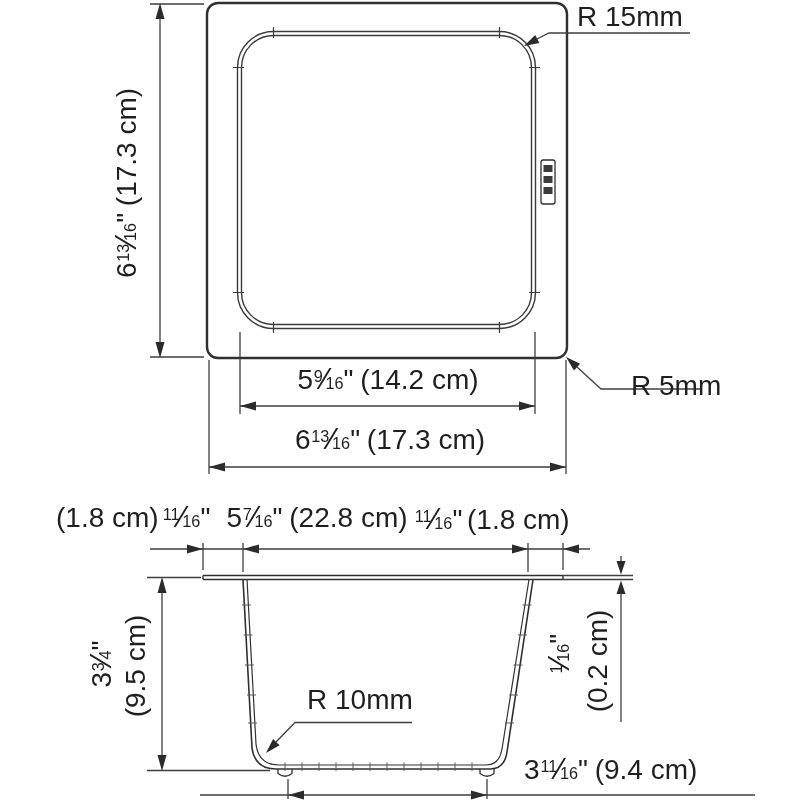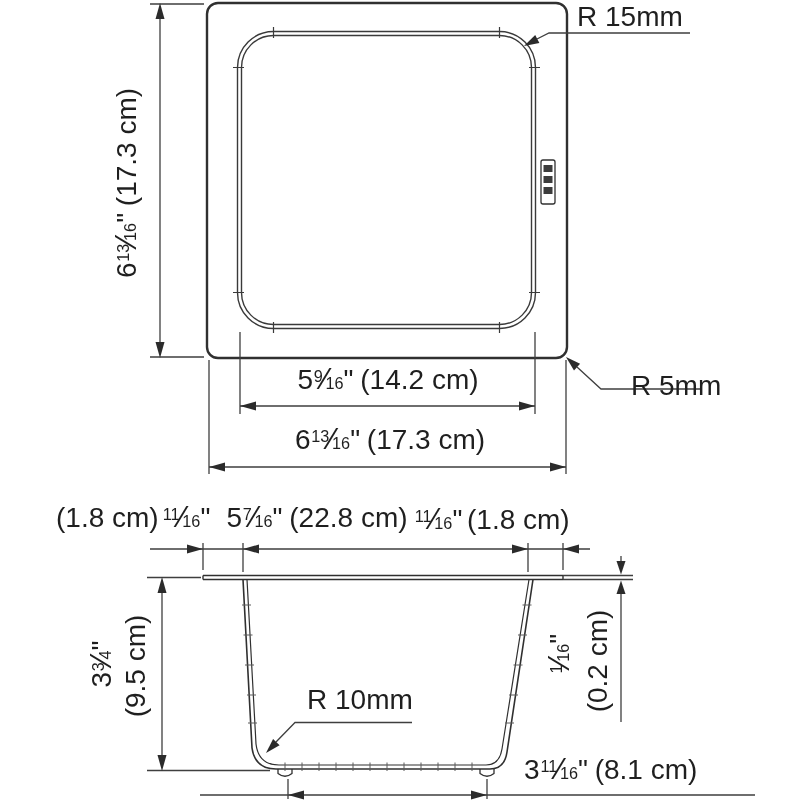"(8.1 cm)" span.mx { text: 8.1 -> 9.4 }
